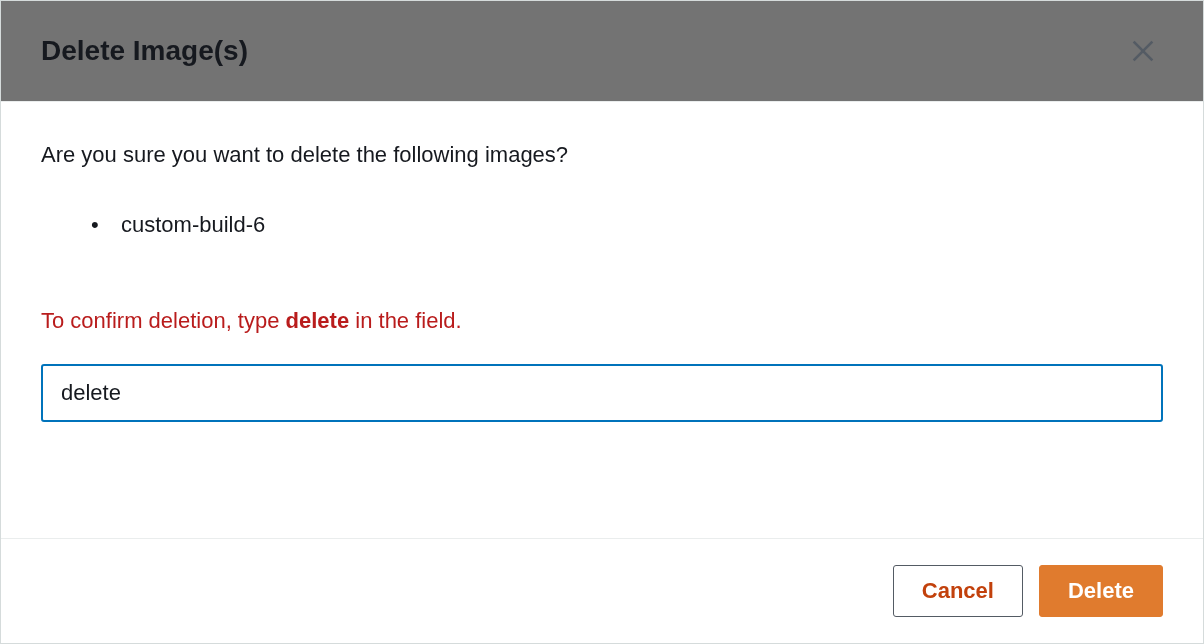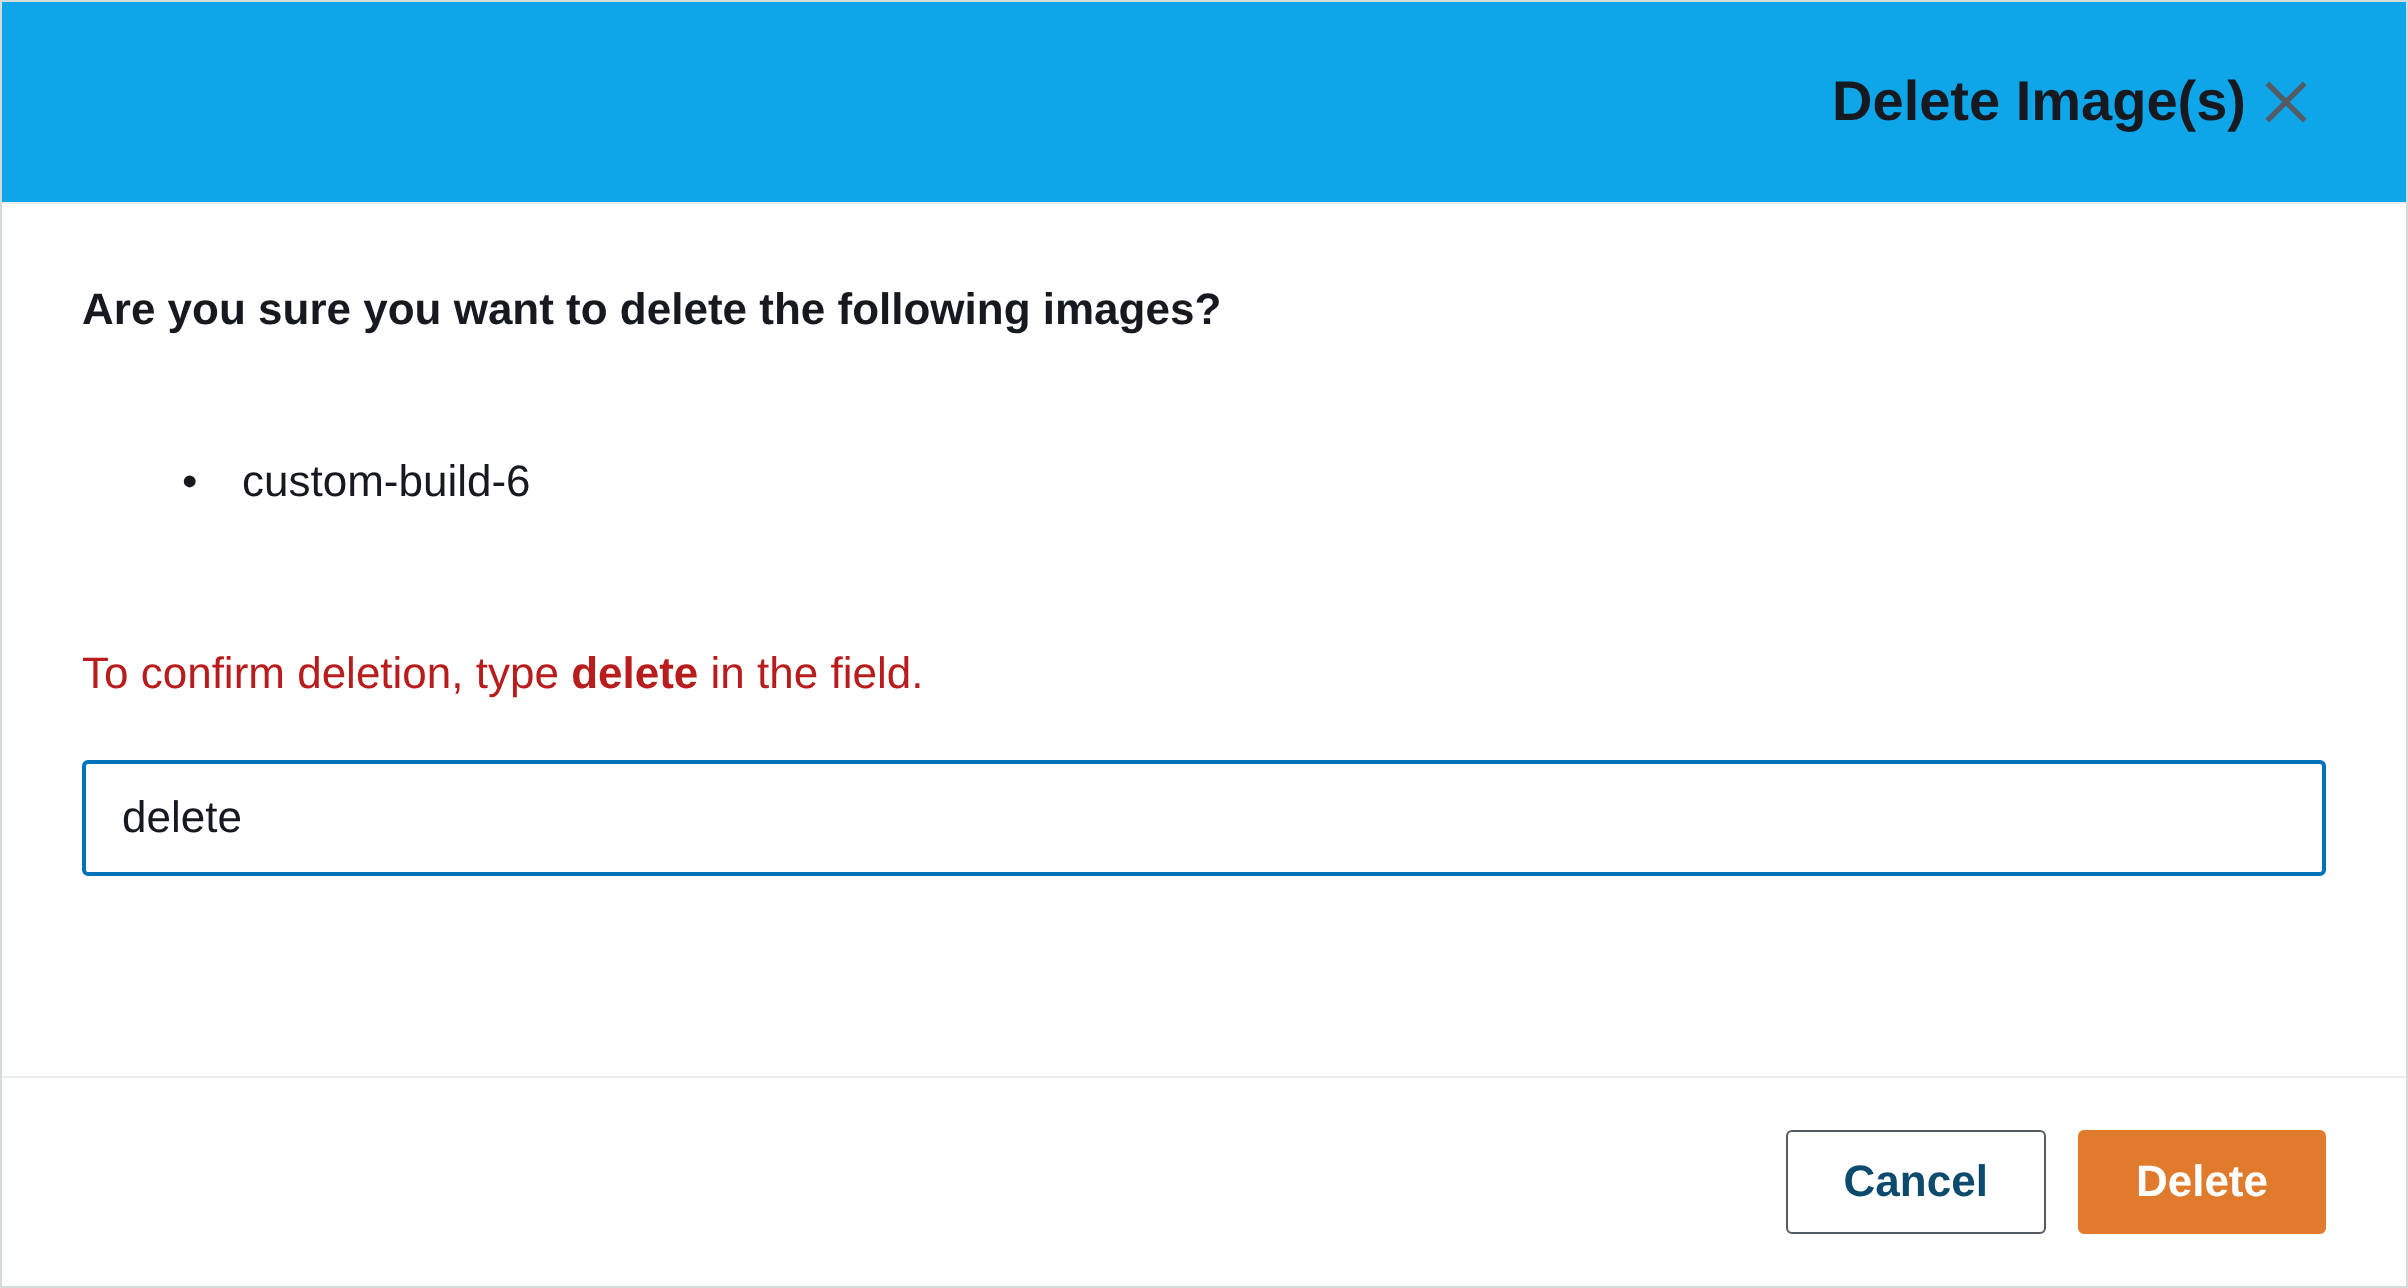"Delete Image(s)" .modal-header { background: #0ea5e9 -> #737373; justify-content: flex-end -> space-between }
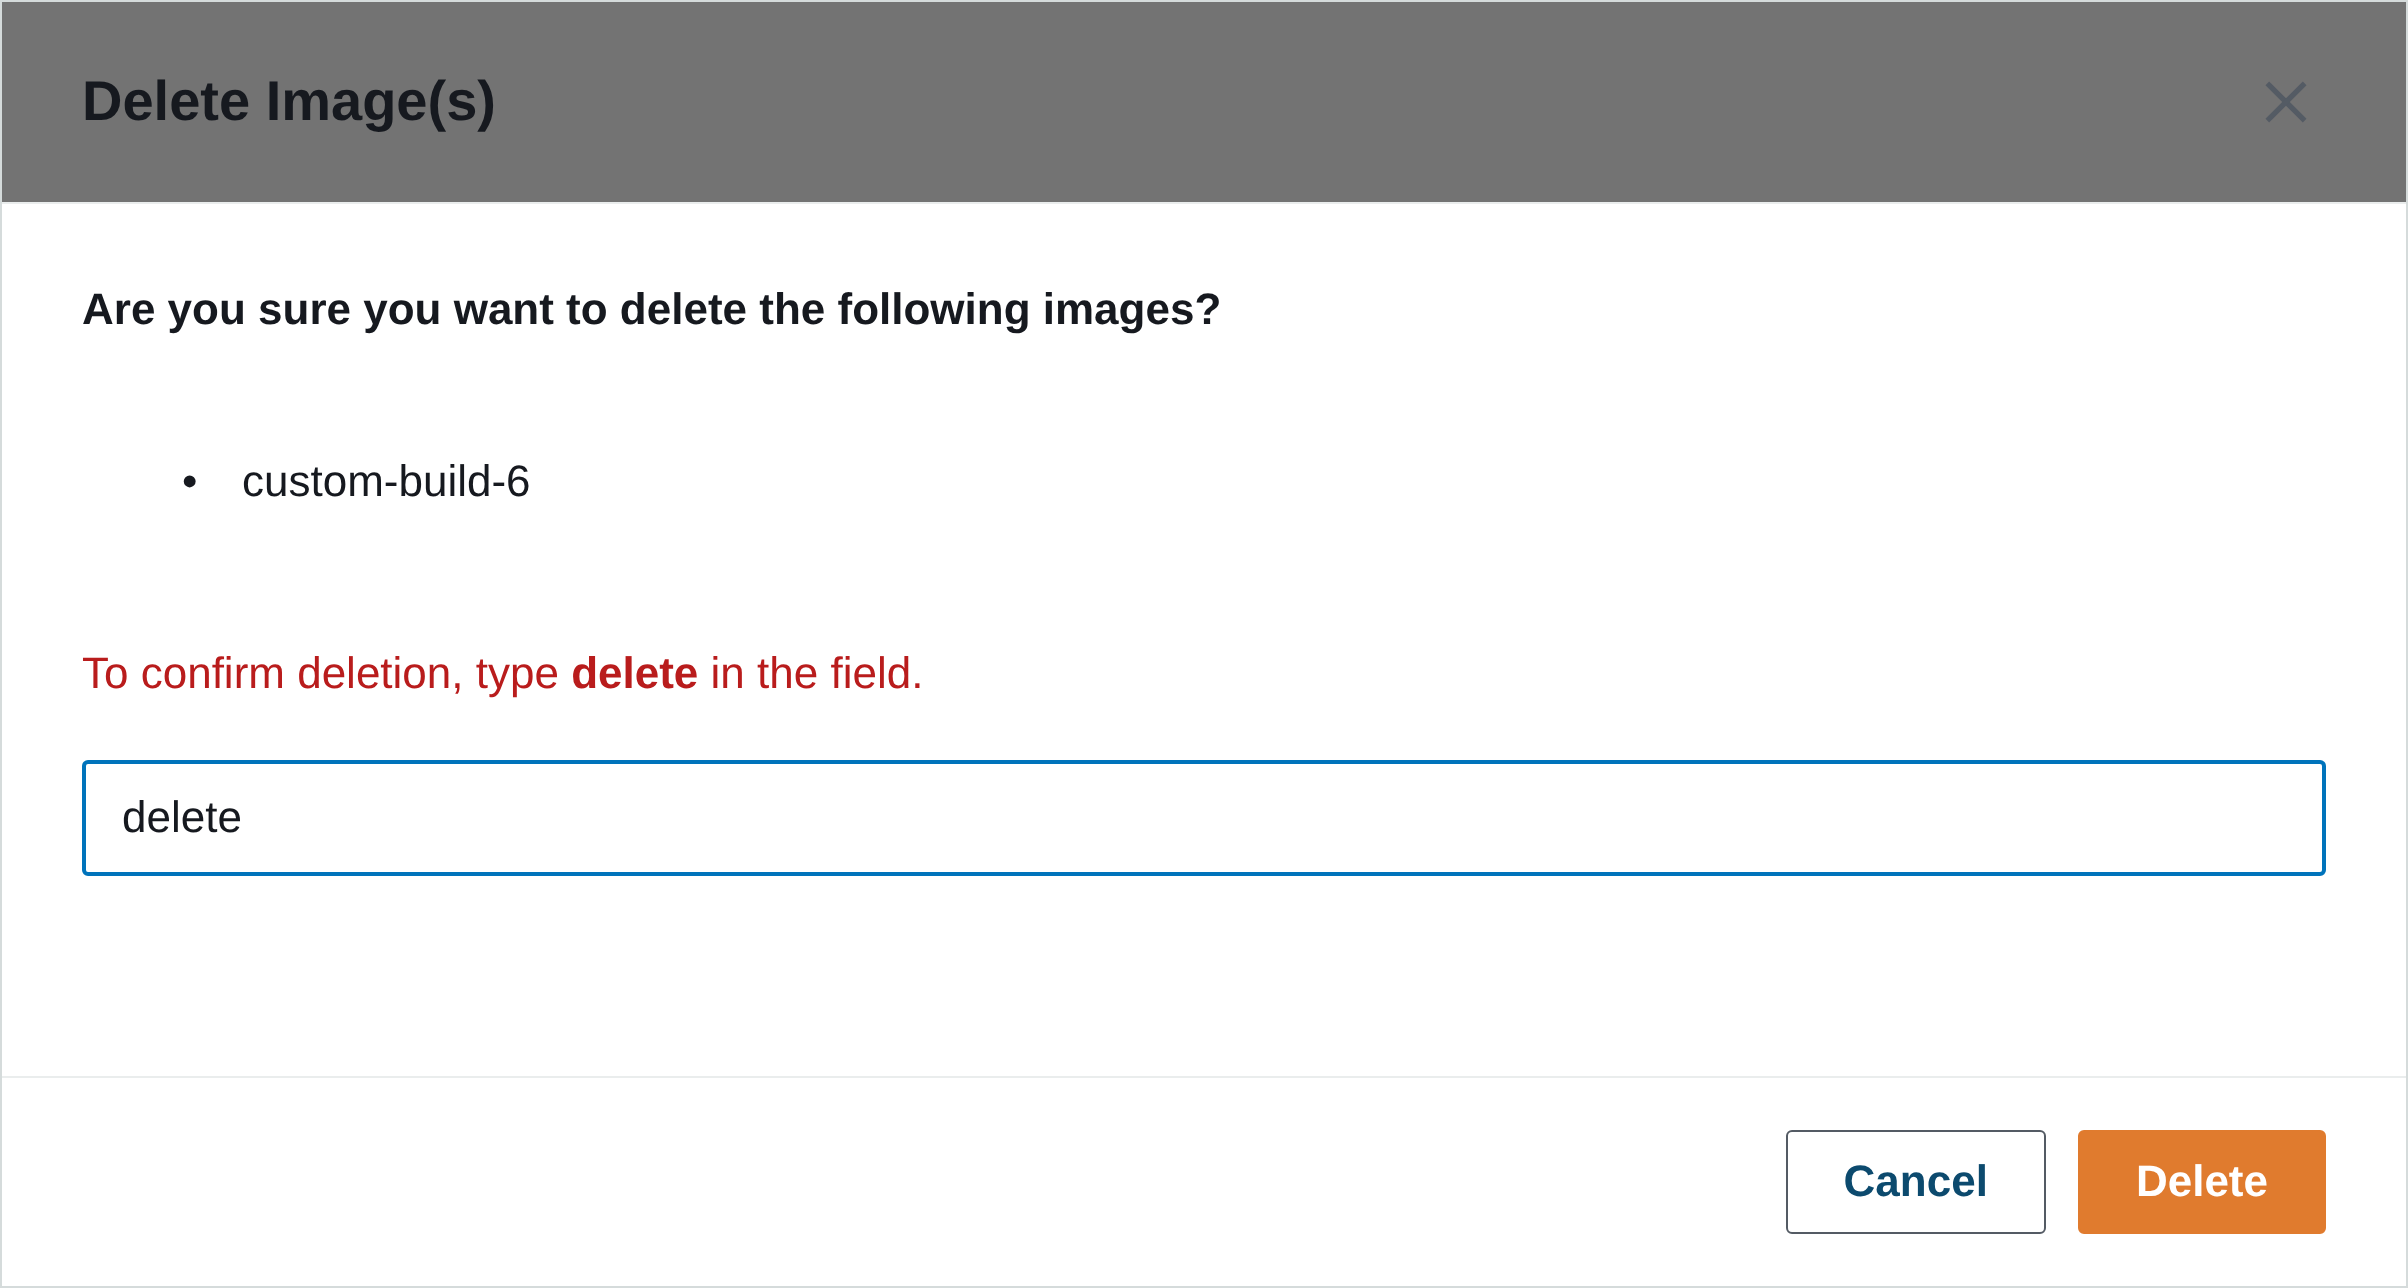"Are you sure you want" .confirm-question { font-weight: 700 -> 400; margin-bottom: 60px -> 44px }
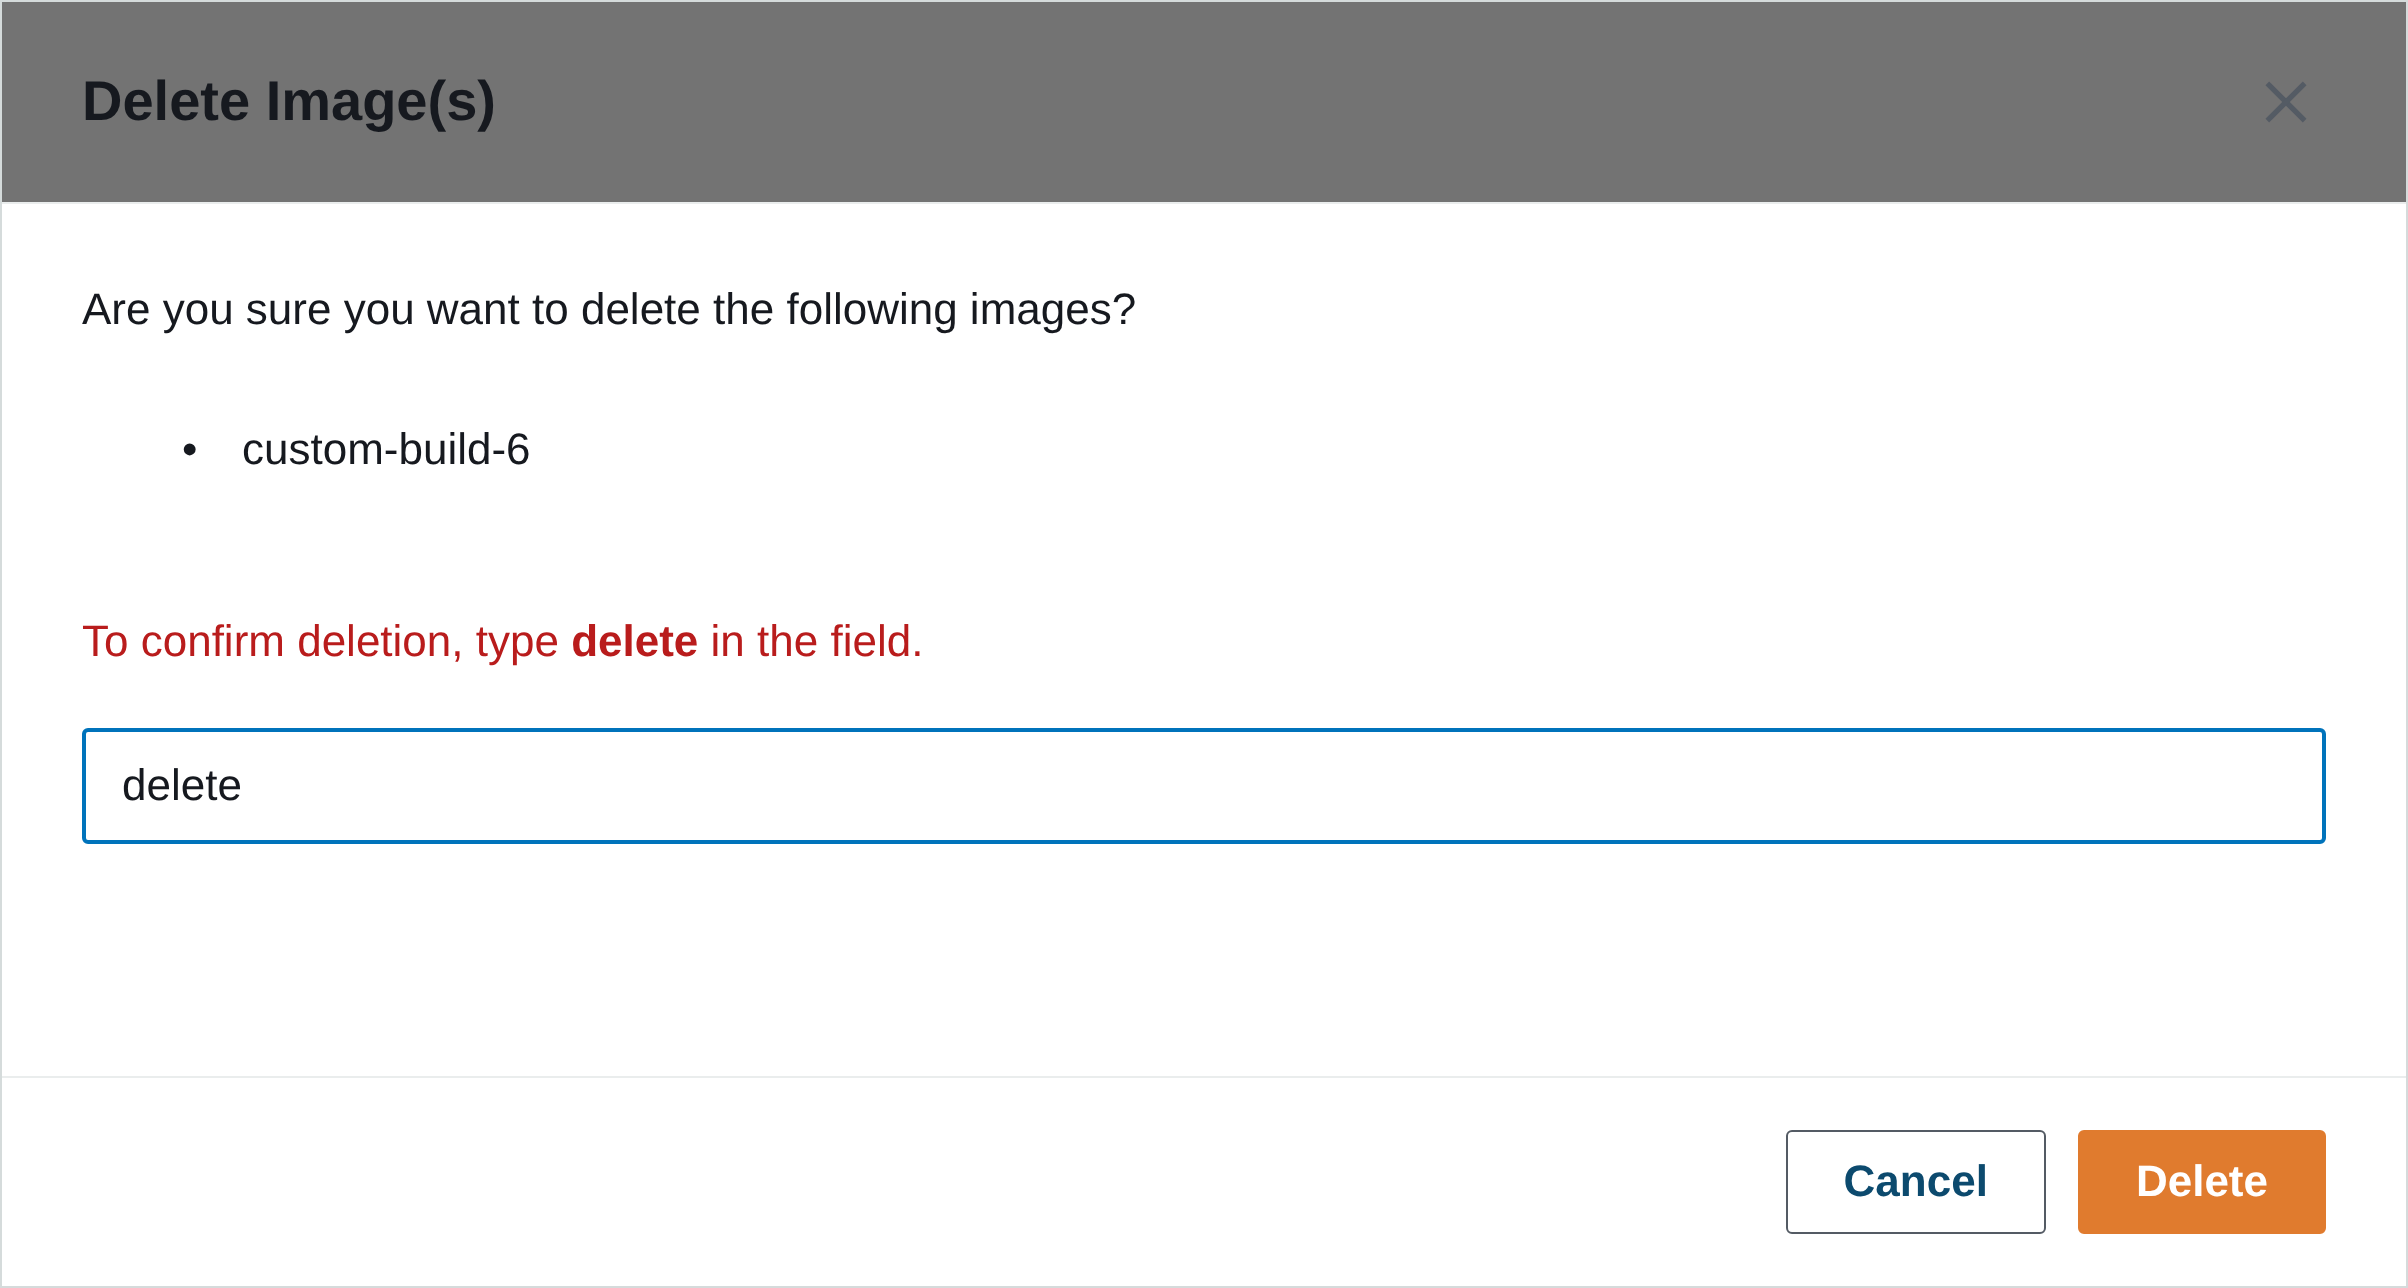"Cancel" .btn-cancel { color: #0c4a6e -> #c2410c }
